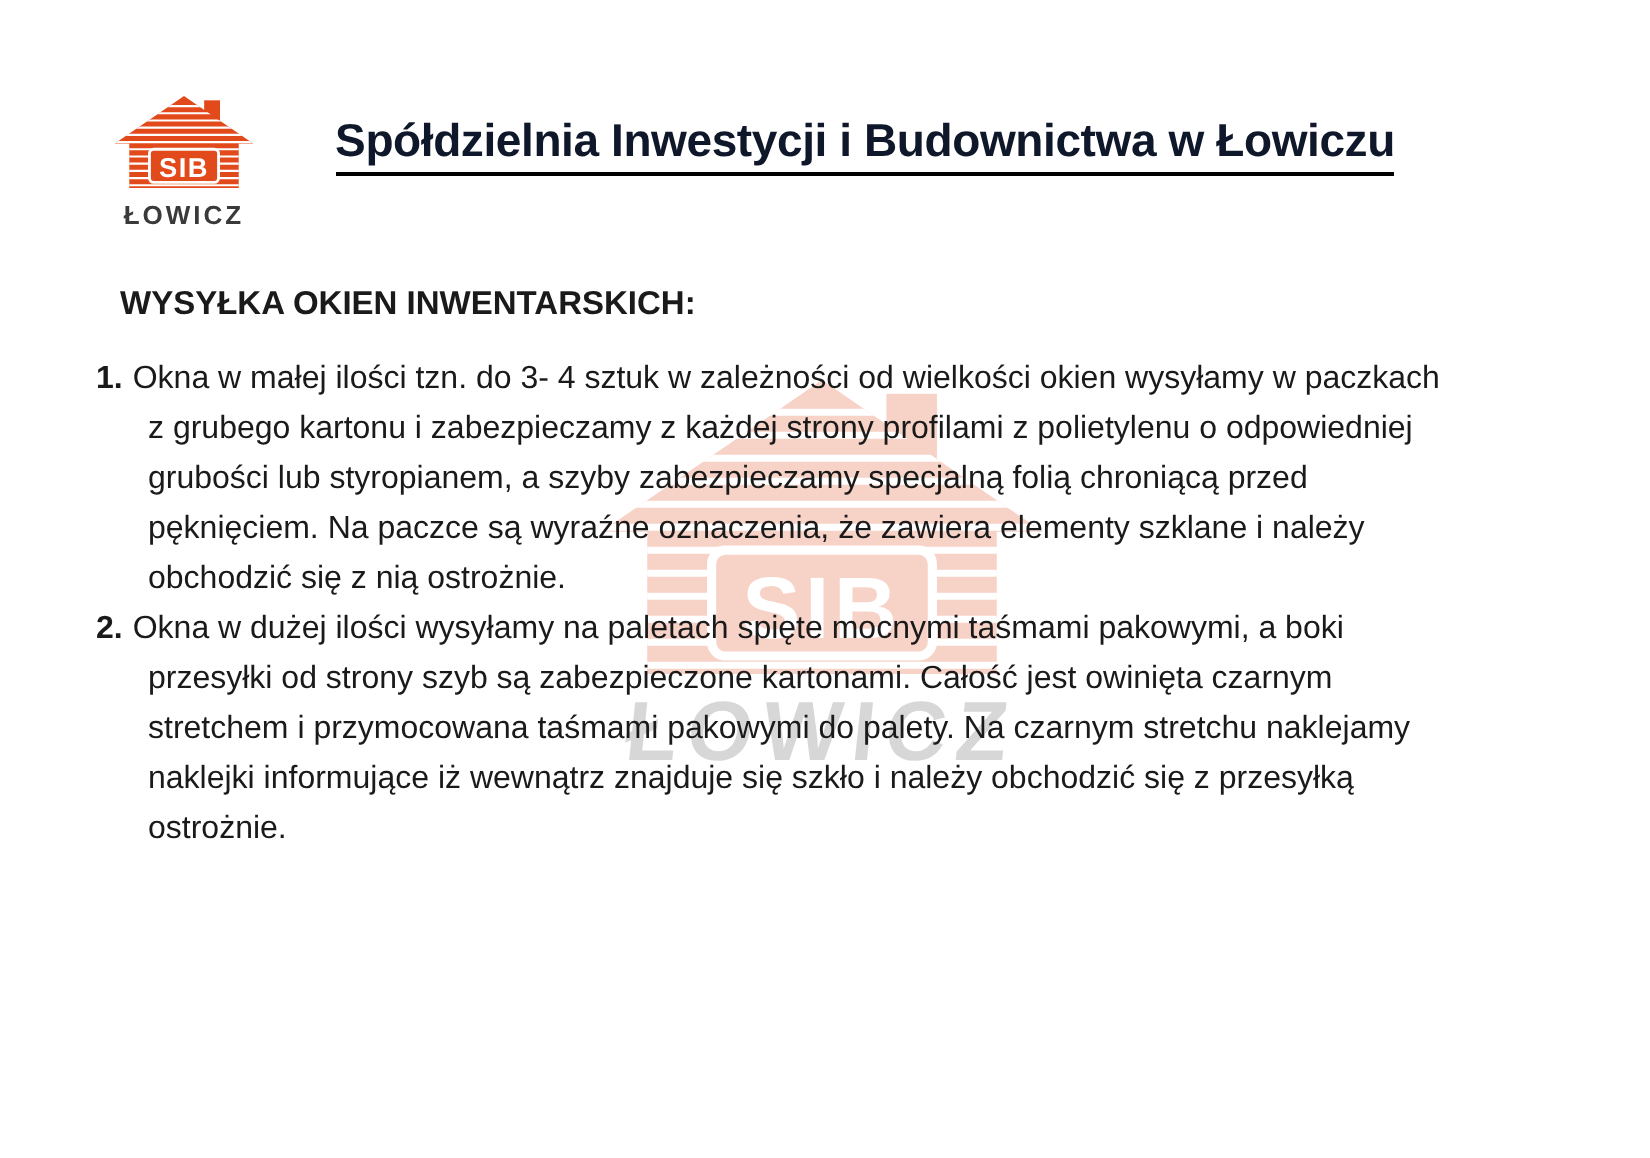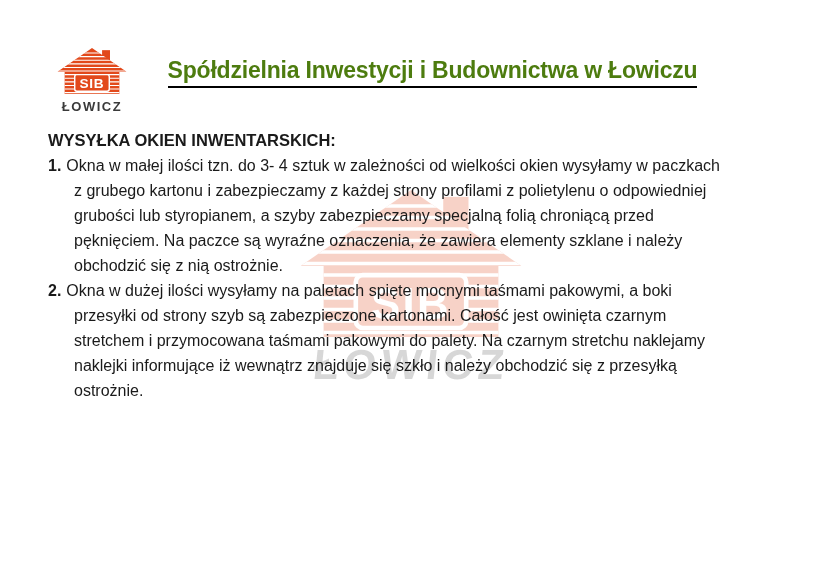"Spółdzielnia Inwestycji i Budownictwa w" .title { color: #4d7c0f -> #0f172a }
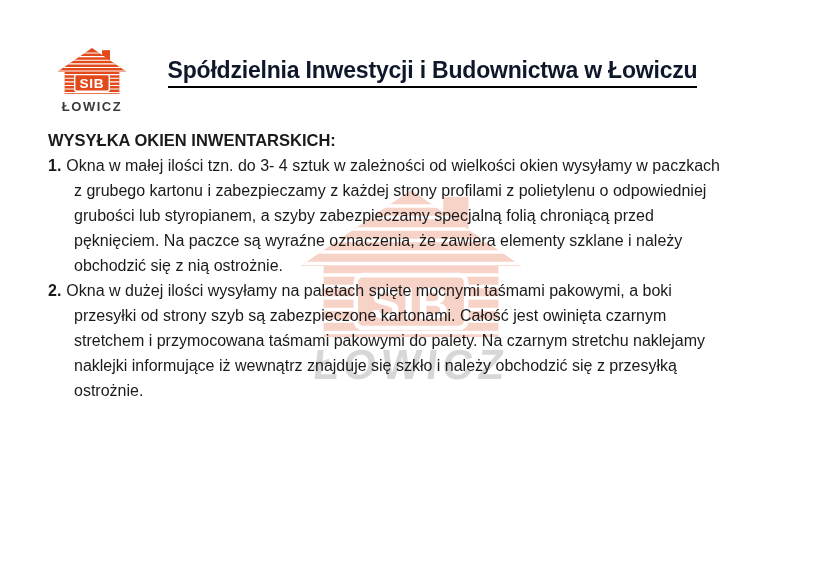"WYSYŁKA OKIEN INWENTARSKICH:" .content .heading { margin: 0 -> 12px }
